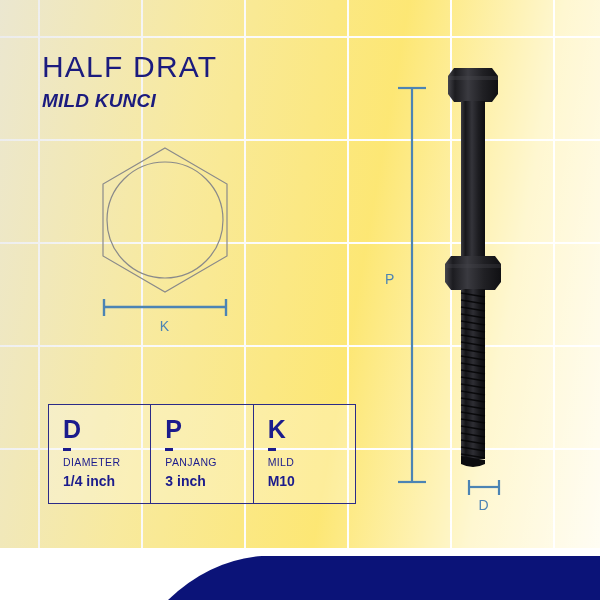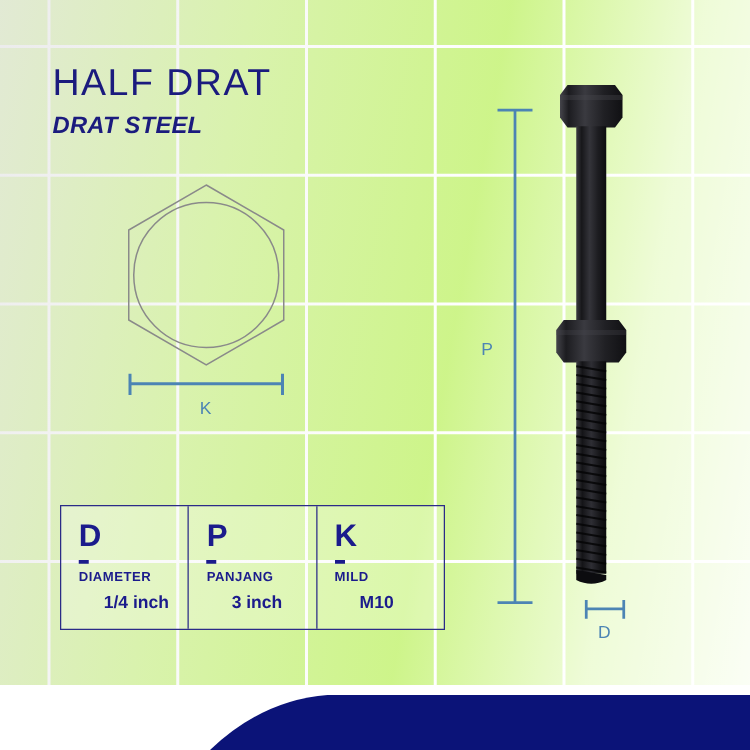"HALF DRAT" #canvas { background: #bef264 -> #fde047 }
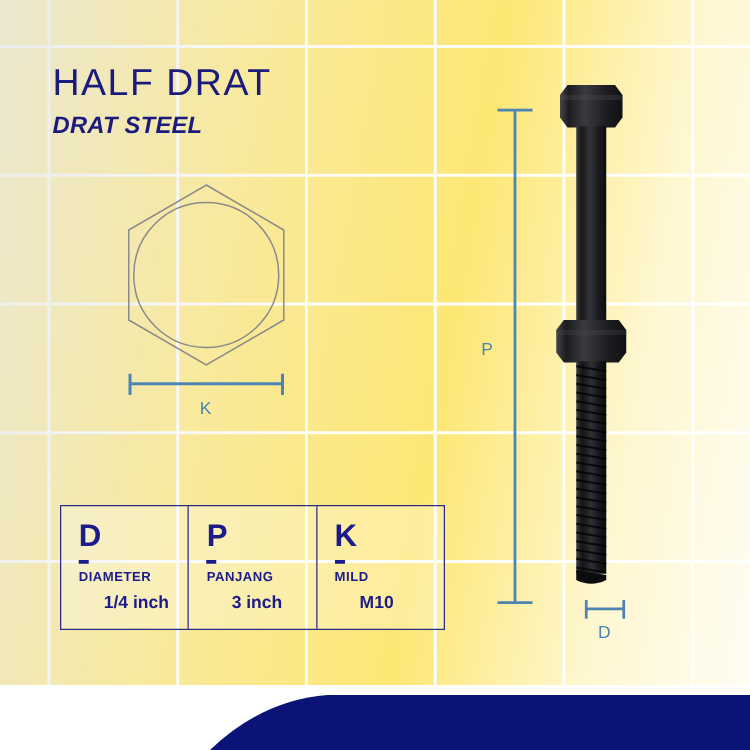"DRAT STEEL" div.sub-title { text: DRAT STEEL -> MILD KUNCI }
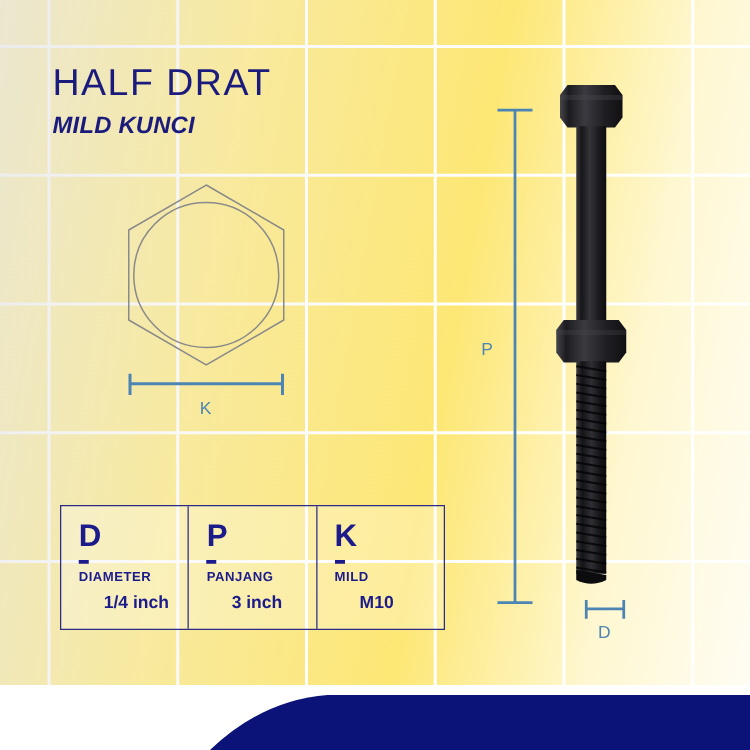"DIAMETER" .spec-label { font-weight: bold -> normal }
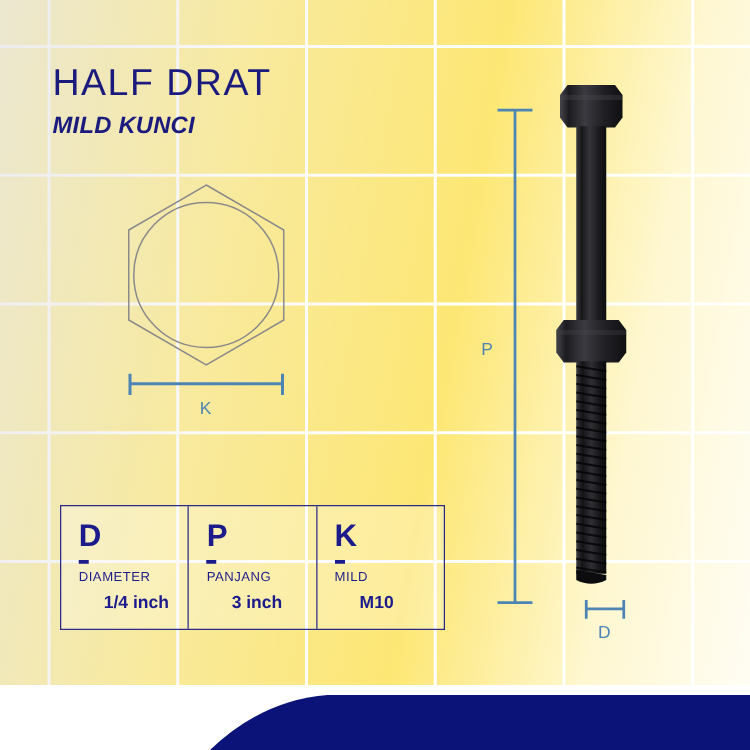"1/4 inch" .spec-value { margin-left: 20px -> none }
